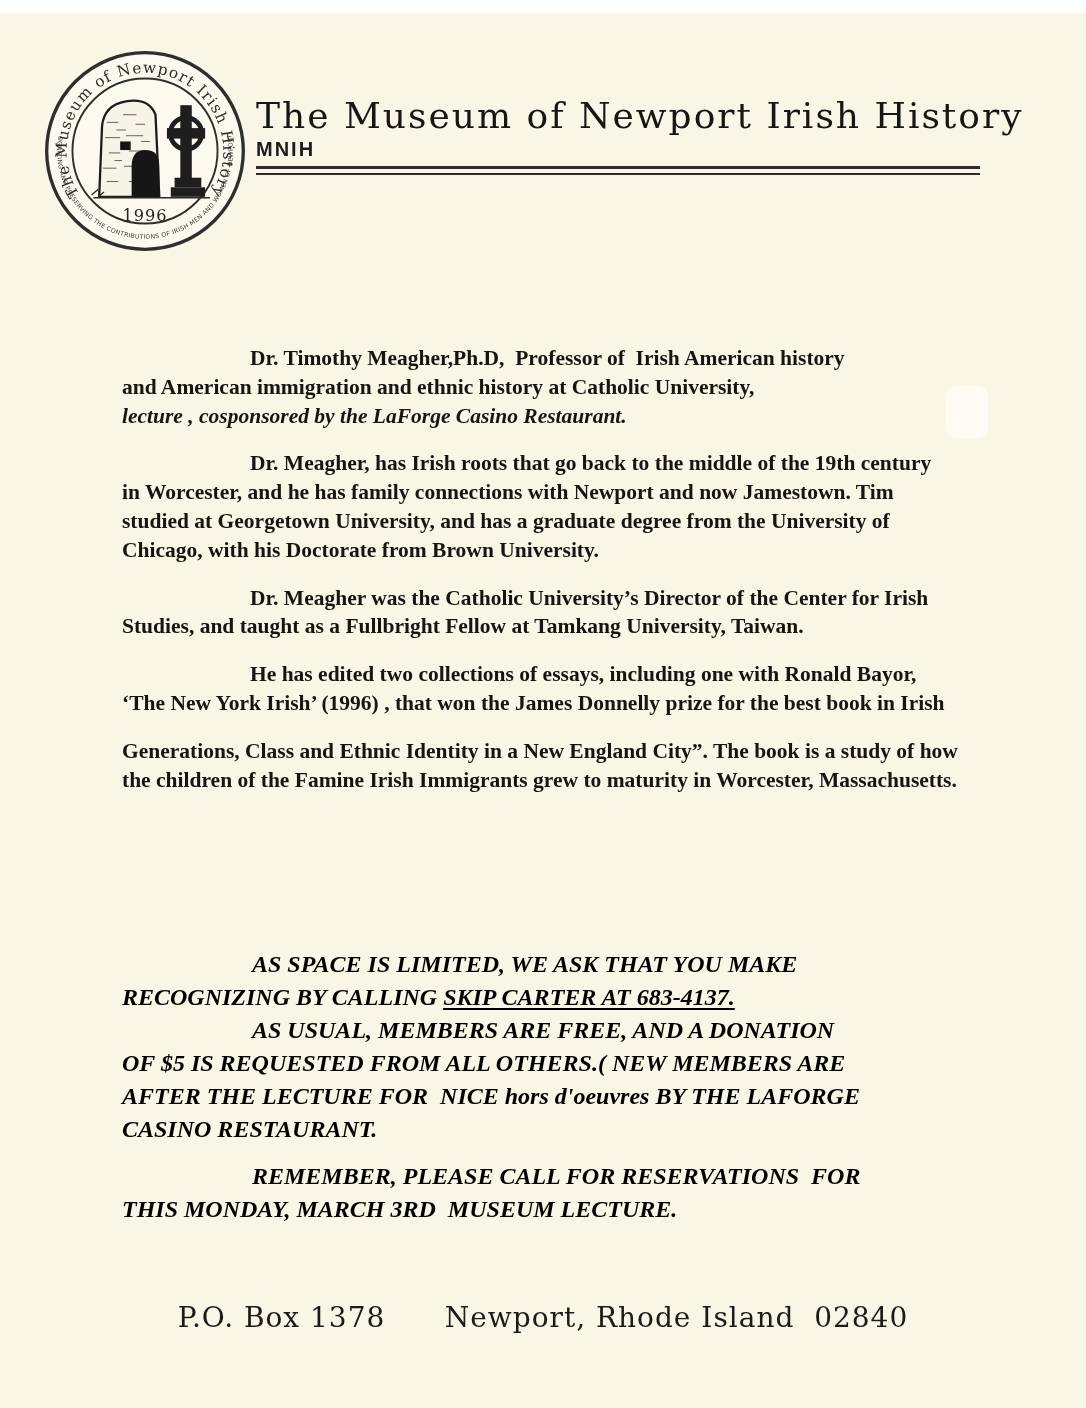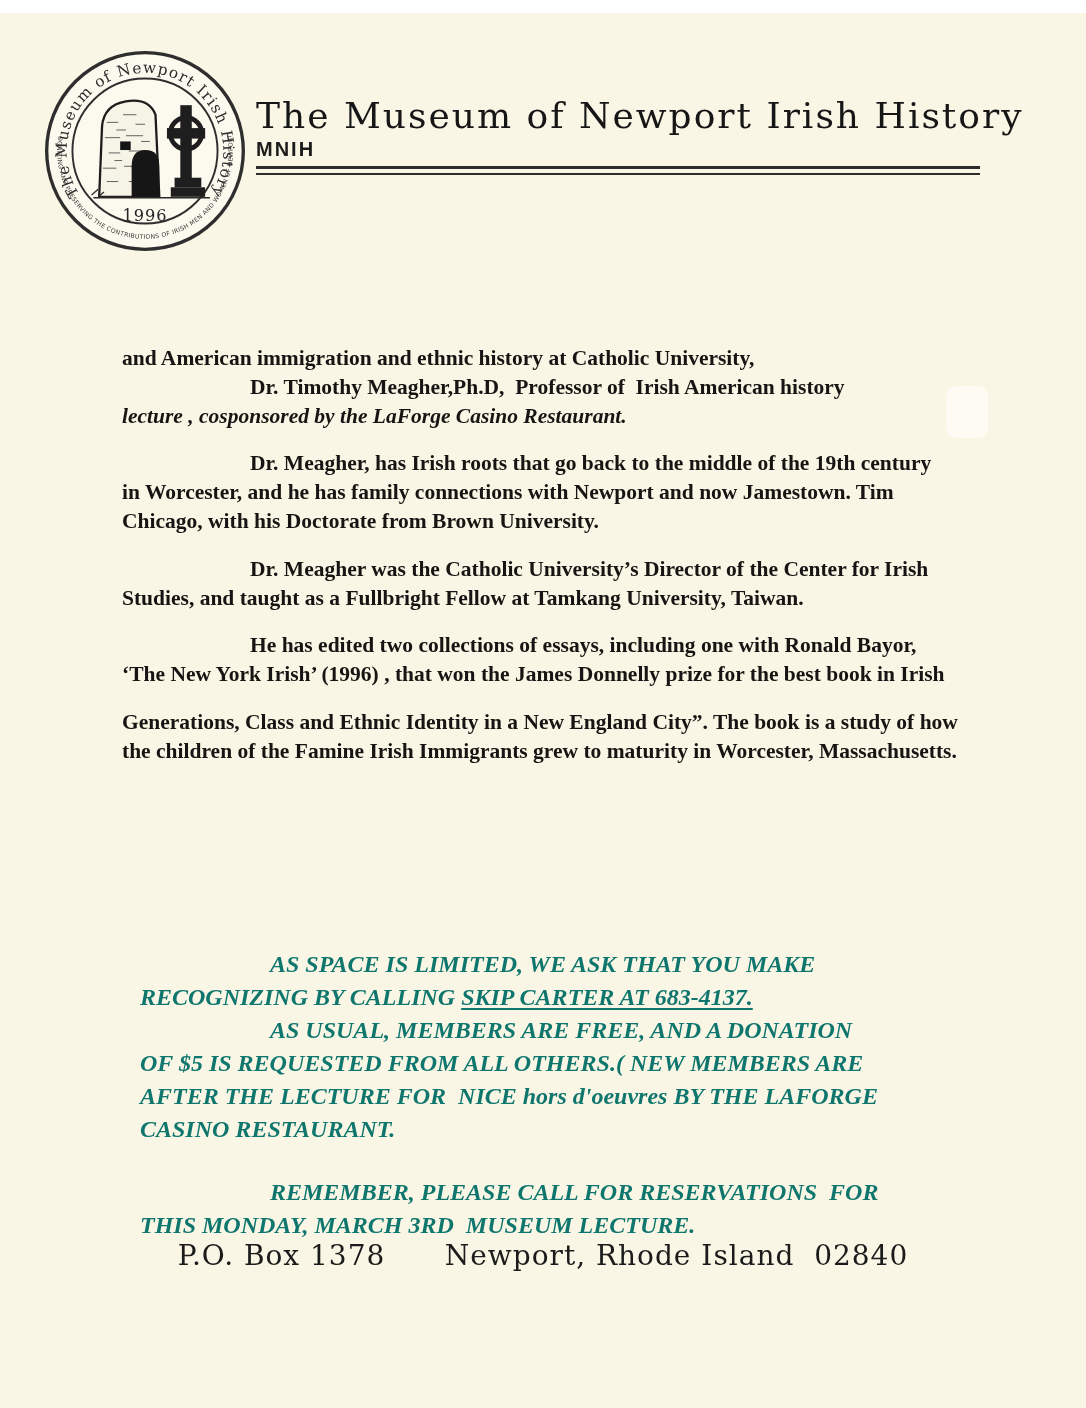"and American immigration and ethnic" div.line { order: before "Dr. Timothy Meagher,Ph.D, Professor of" -> after "Dr. Timothy Meagher,Ph.D, Professor of" }
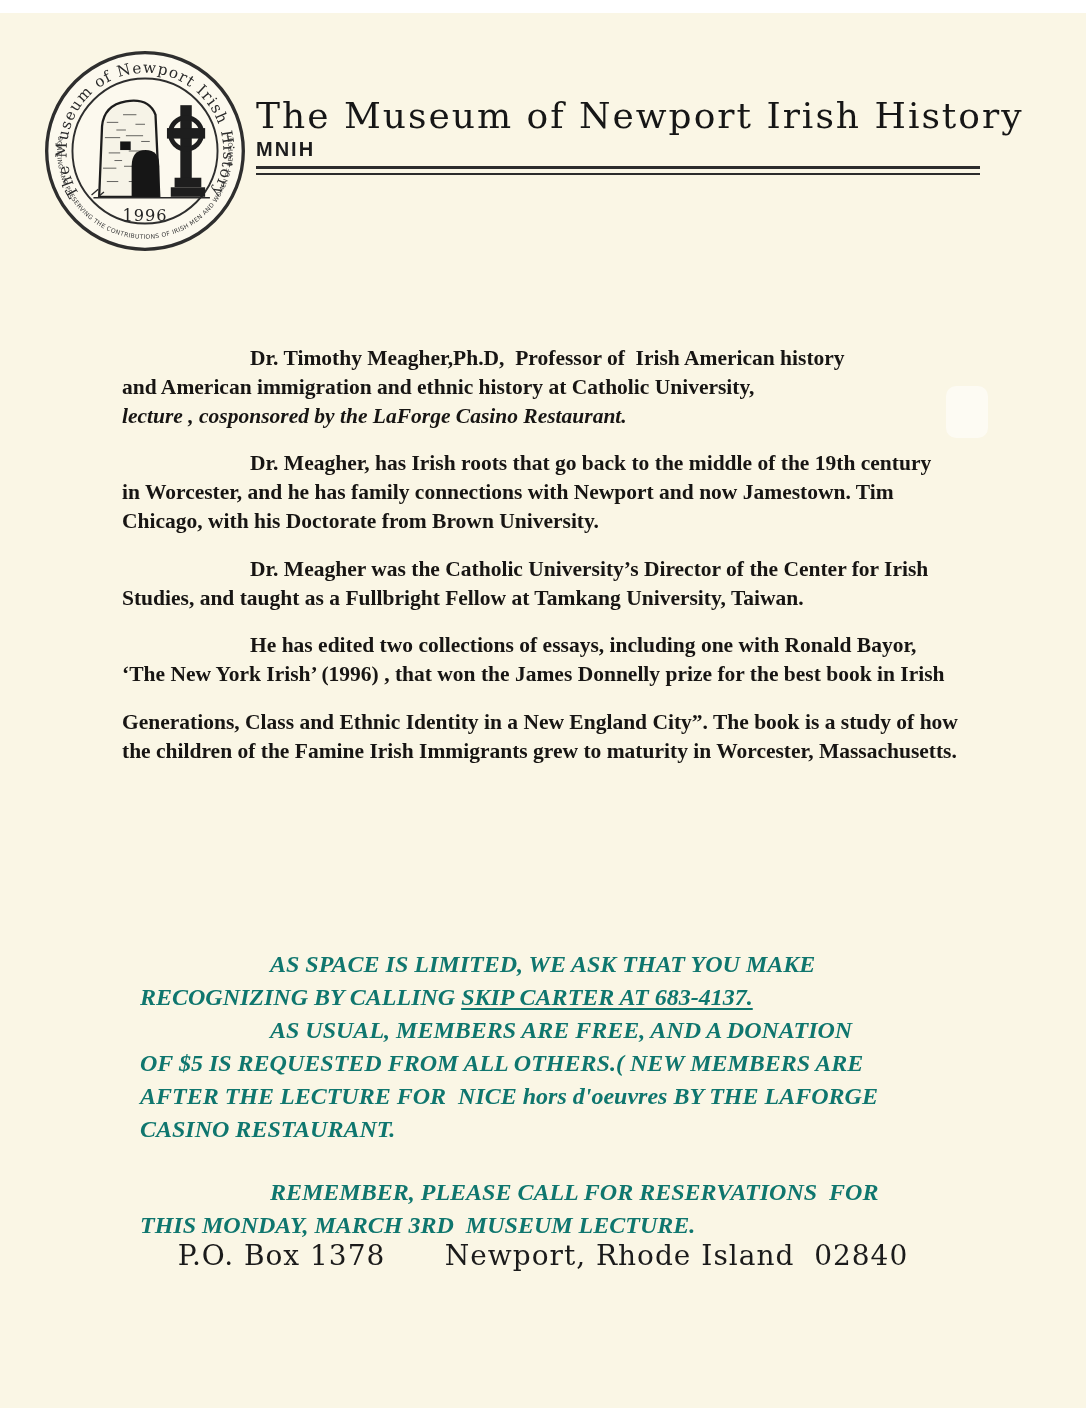"studied at Georgetown University, and" div.line { html: none -> <div><span>studied at Georgetown University, and has a graduate degree from the University of</span></div> }
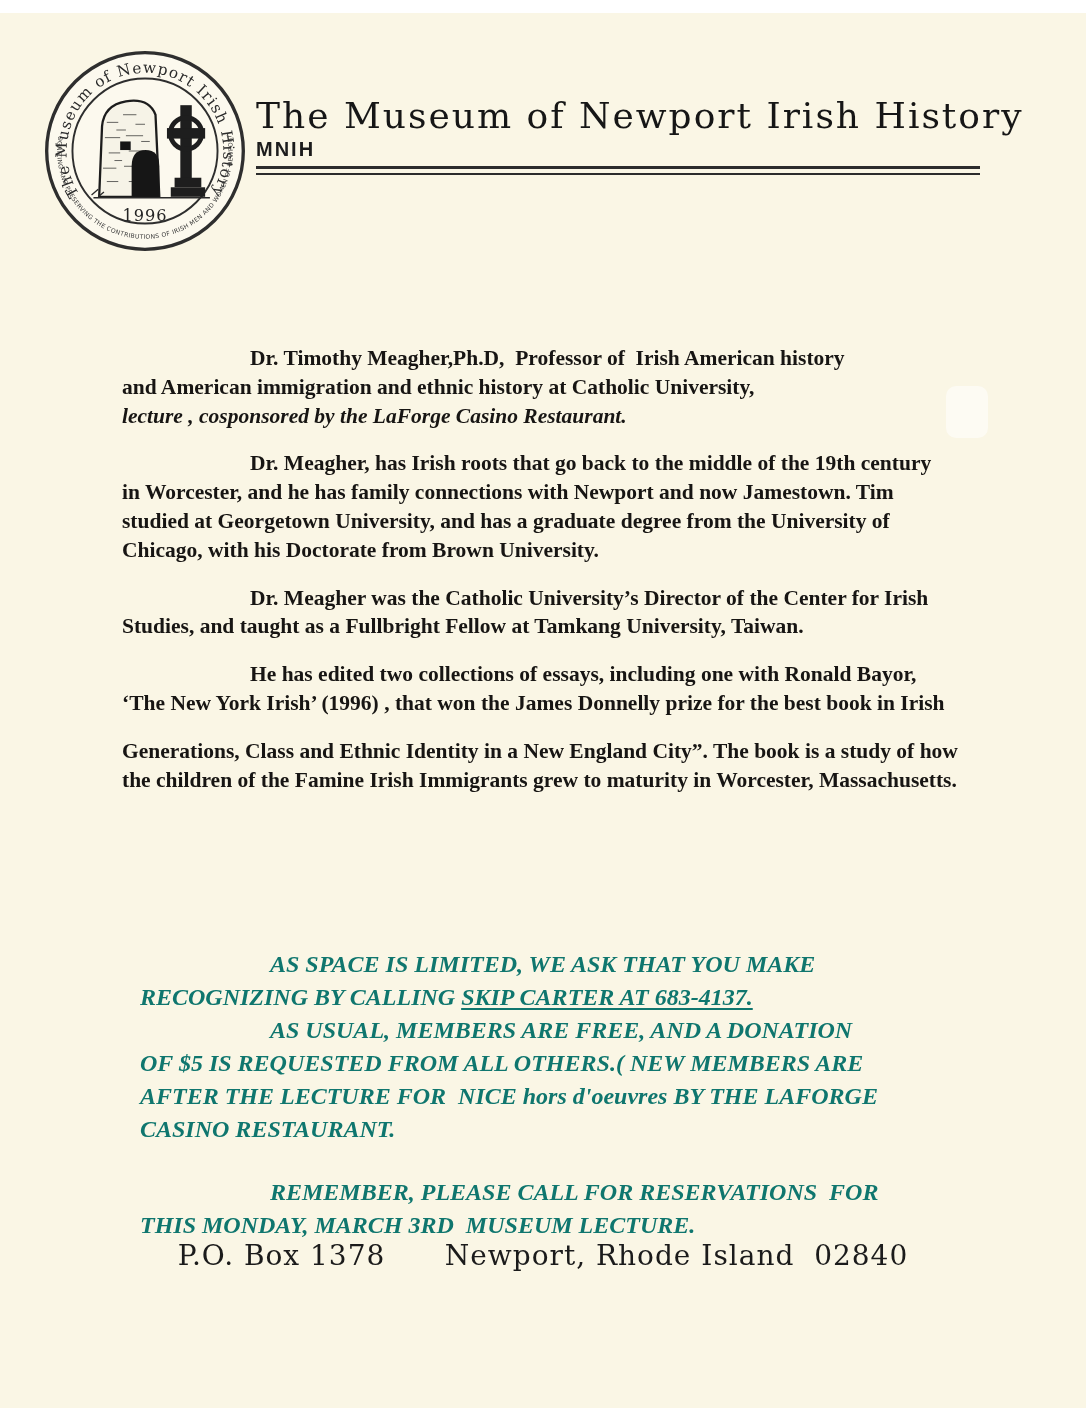"AS SPACE IS LIMITED, WE" .announcement { color: #0f766e -> #000000; left: 140px -> 122px }
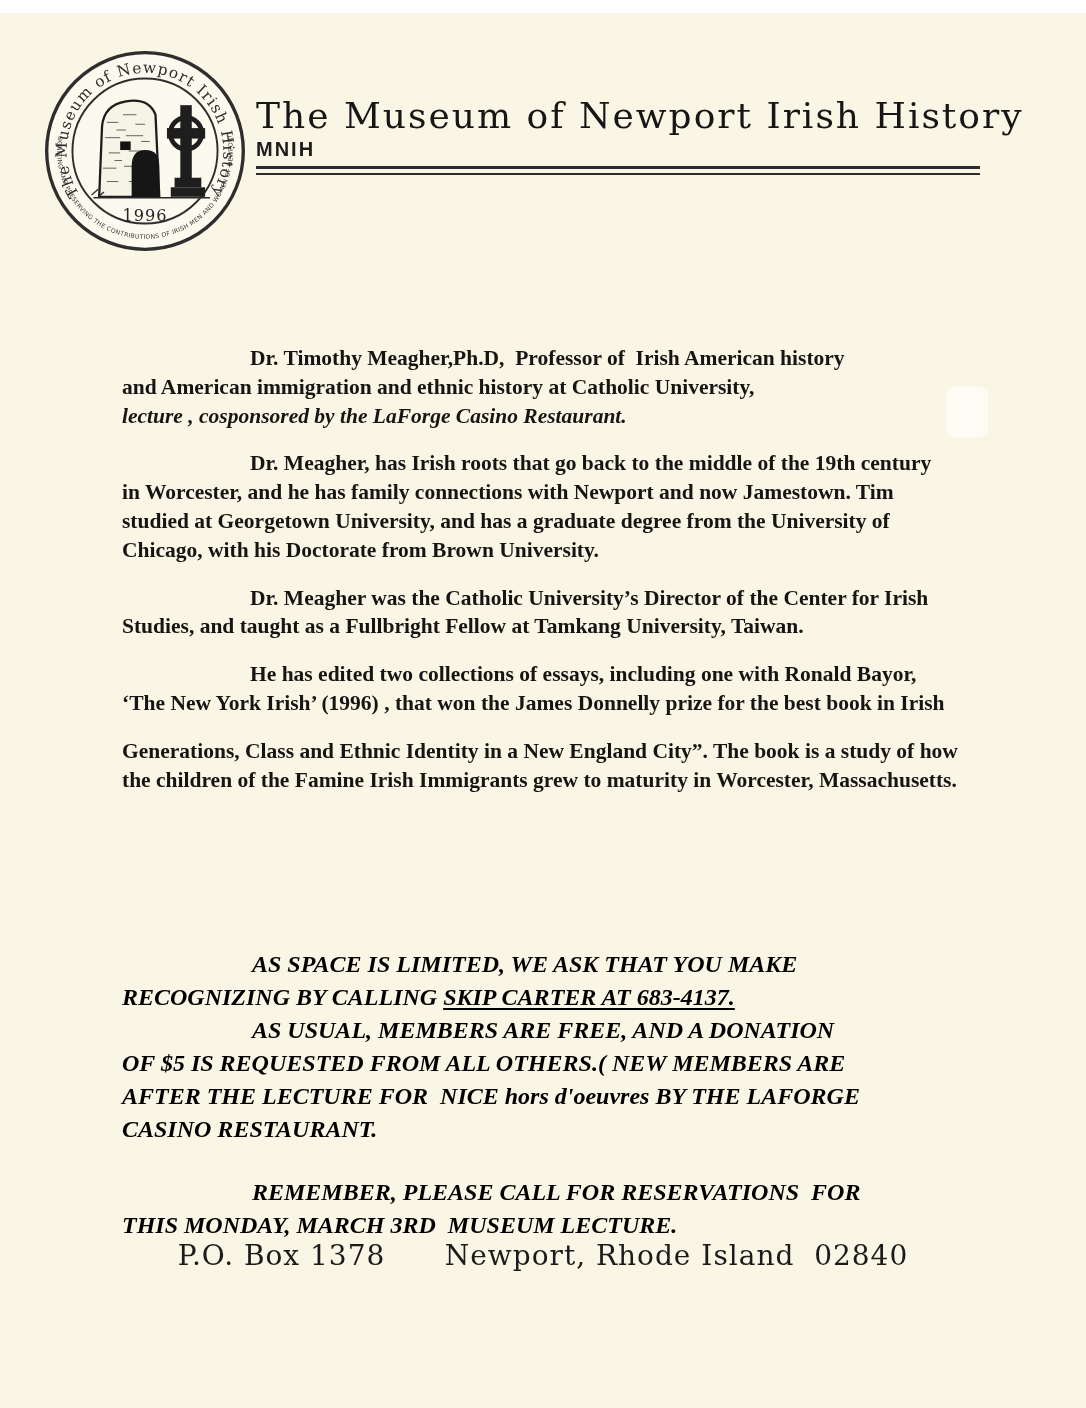"REMEMBER, PLEASE CALL FOR RESERVATIONS" .announcement .para.gap { margin-top: 30px -> 14px }
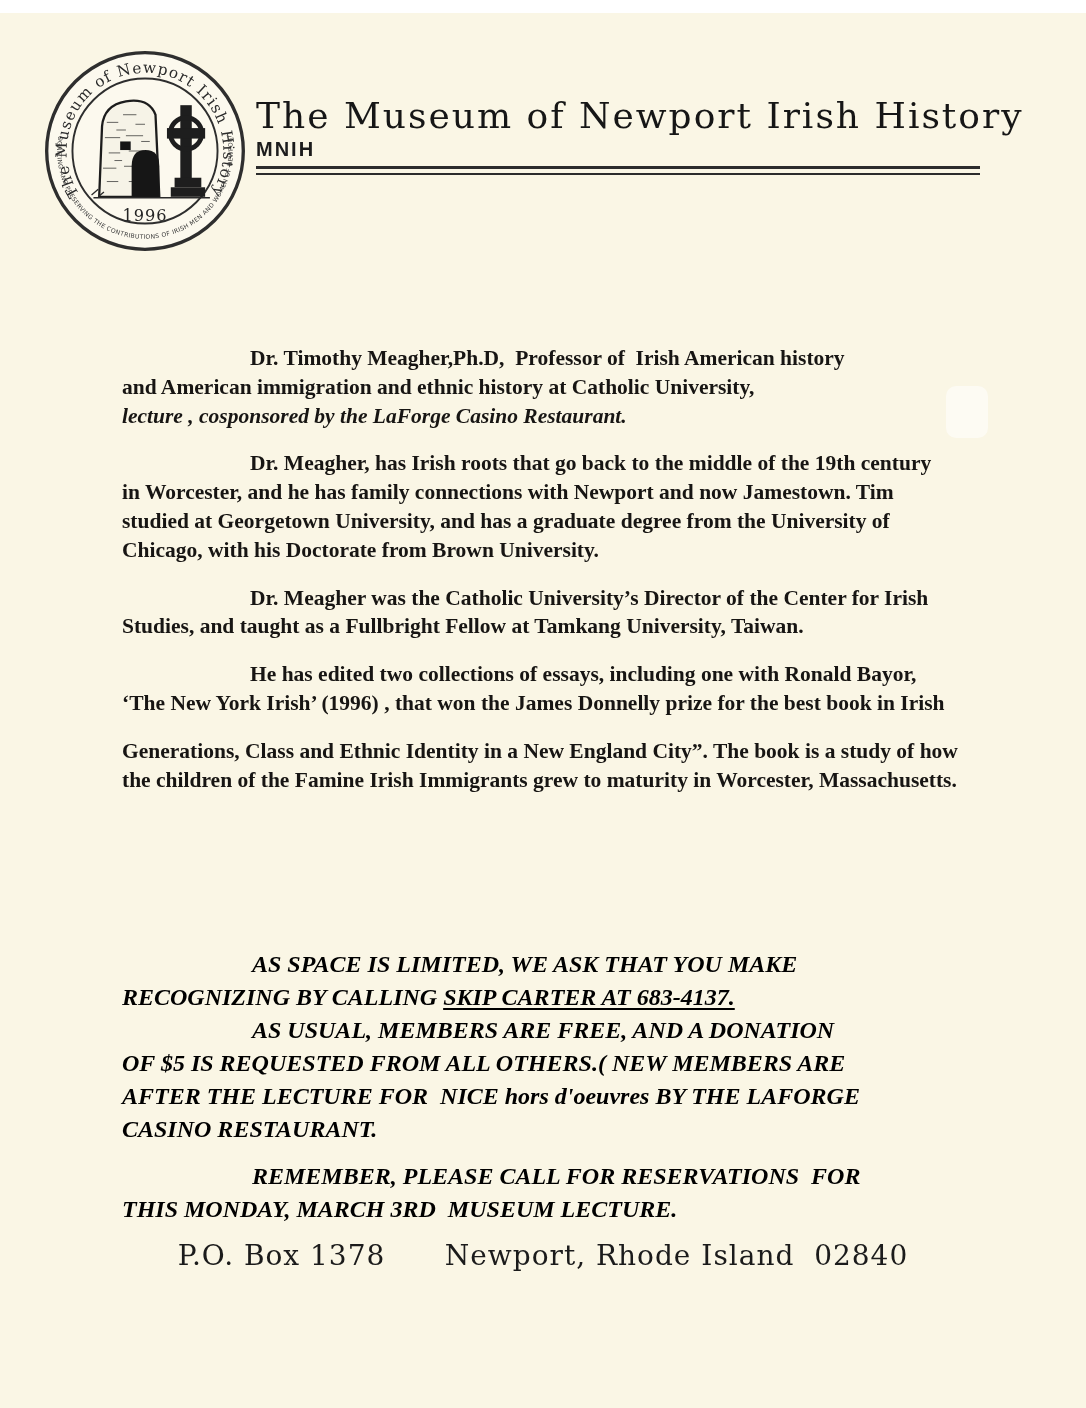"P.O. Box 1378 Newport, Rhode" .footer { top: 1236px -> 1298px }
